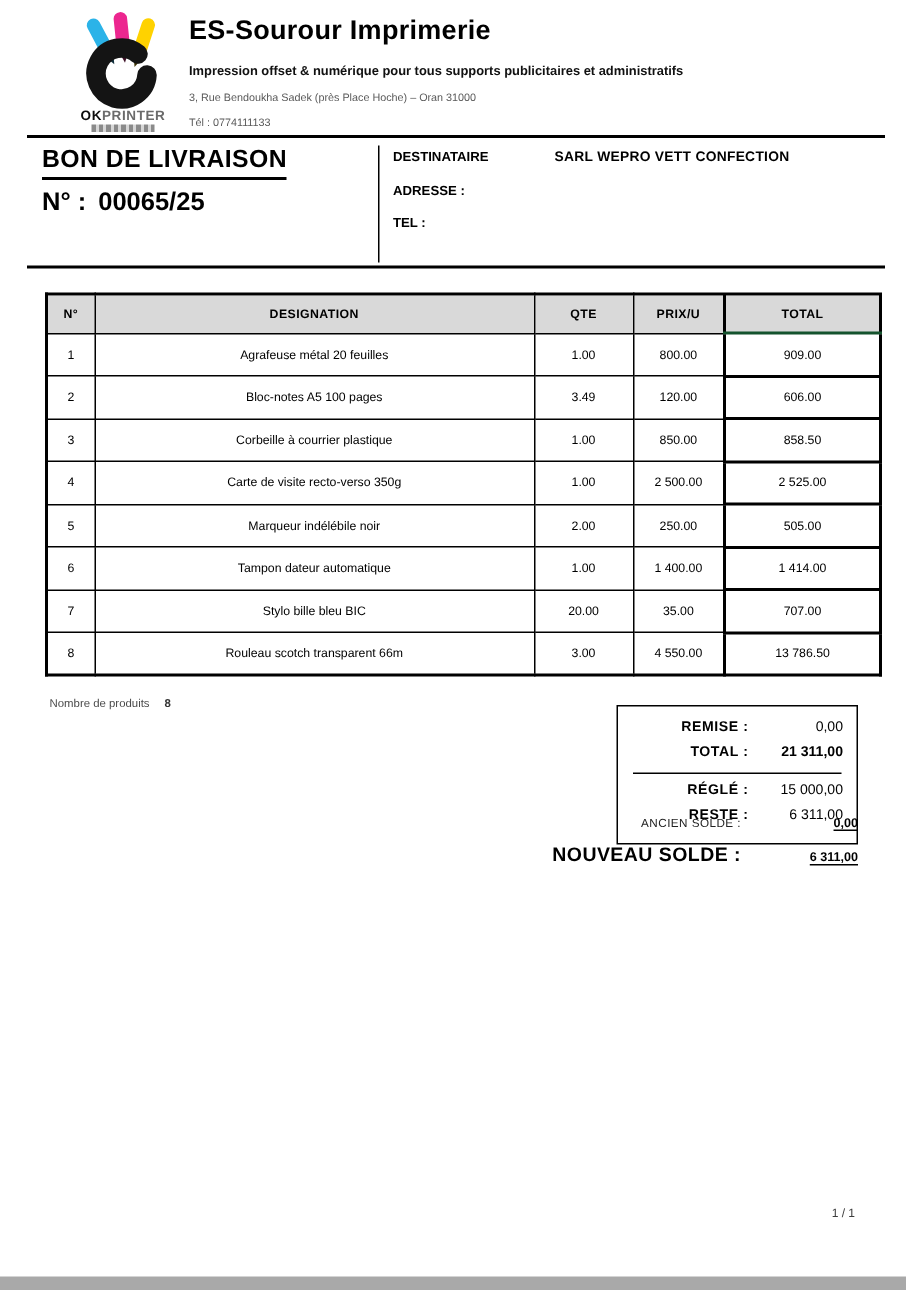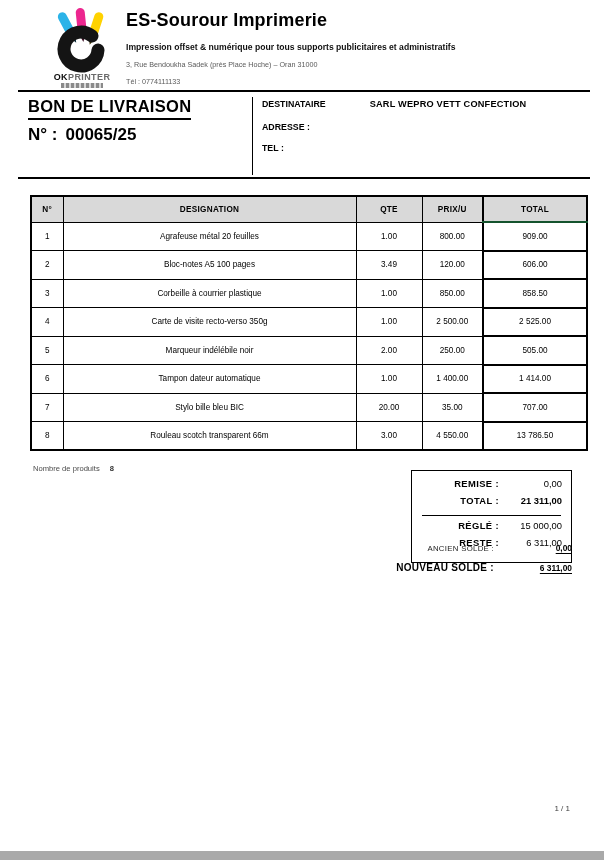"NOUVEAU SOLDE :" .s-label.bold { font-size: 10px -> 13px }
